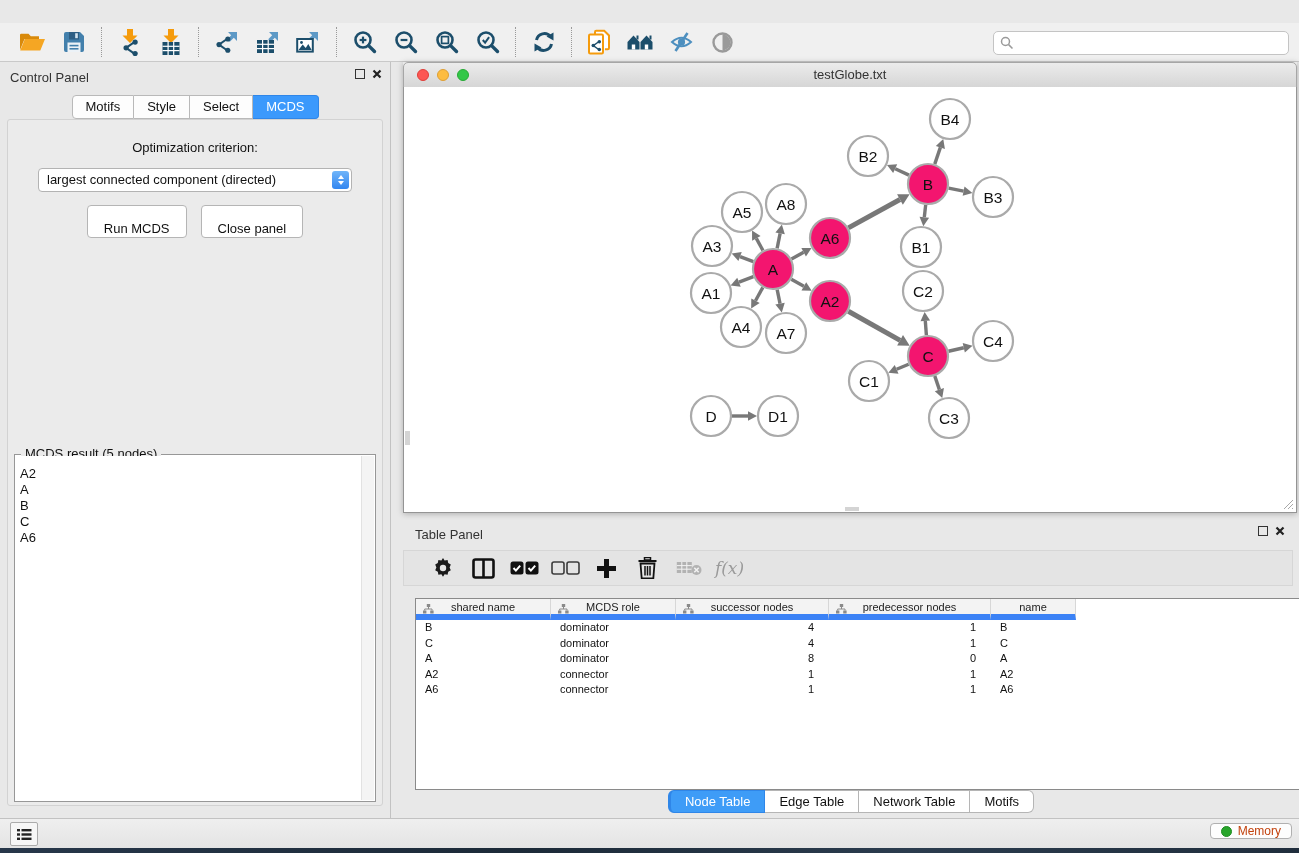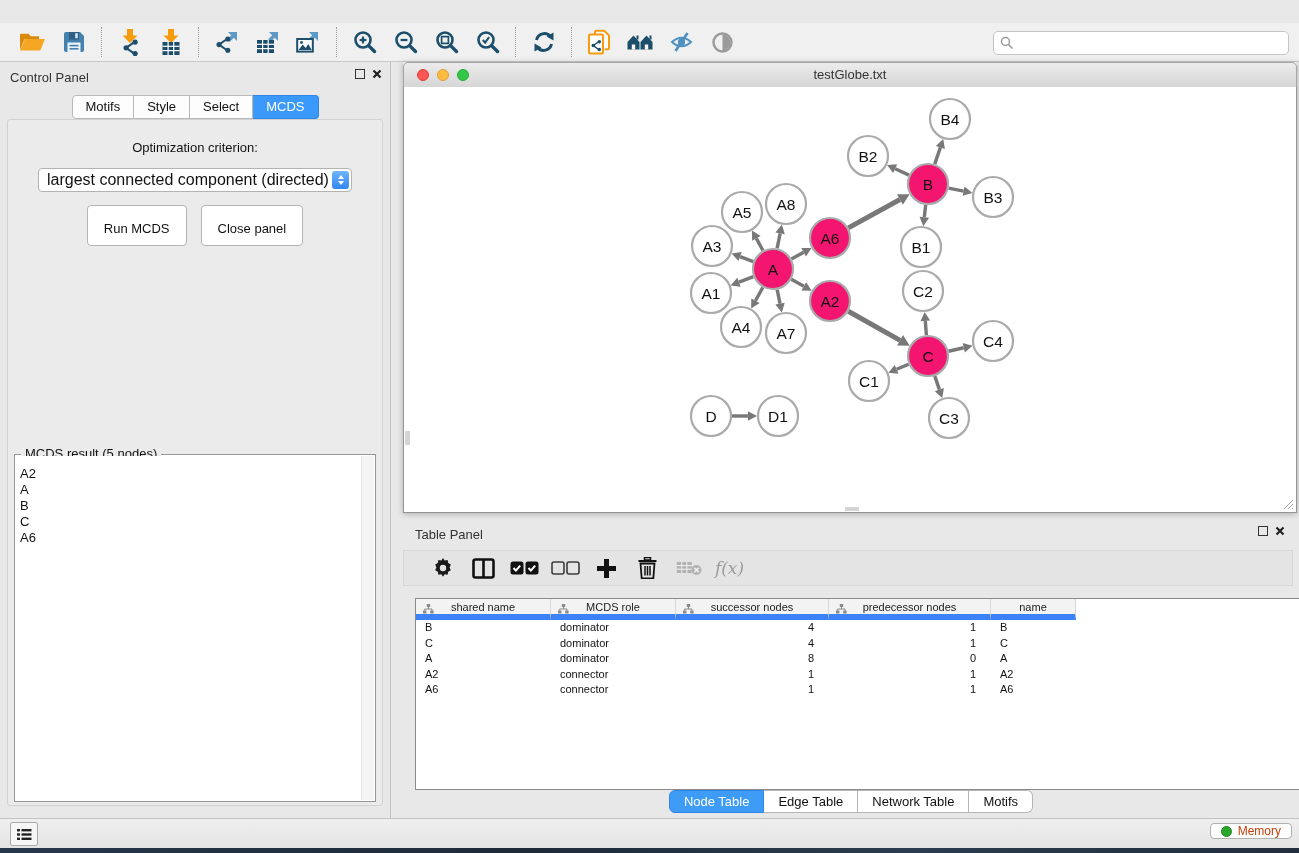"largest connected component (directed)" .dropdown { font-size: 16px -> 13px }
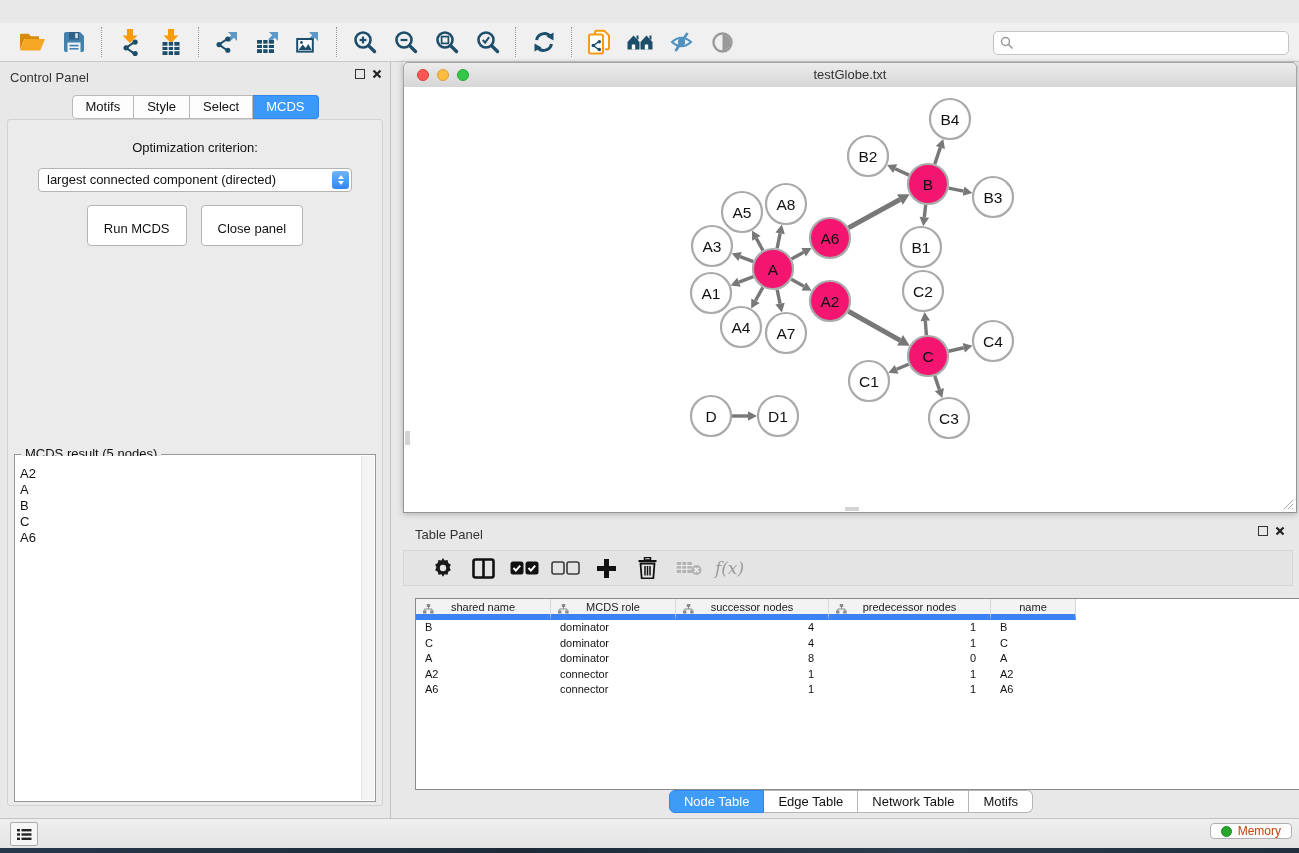"Run MCDS" .cp-btn { height: 41px -> 33px }
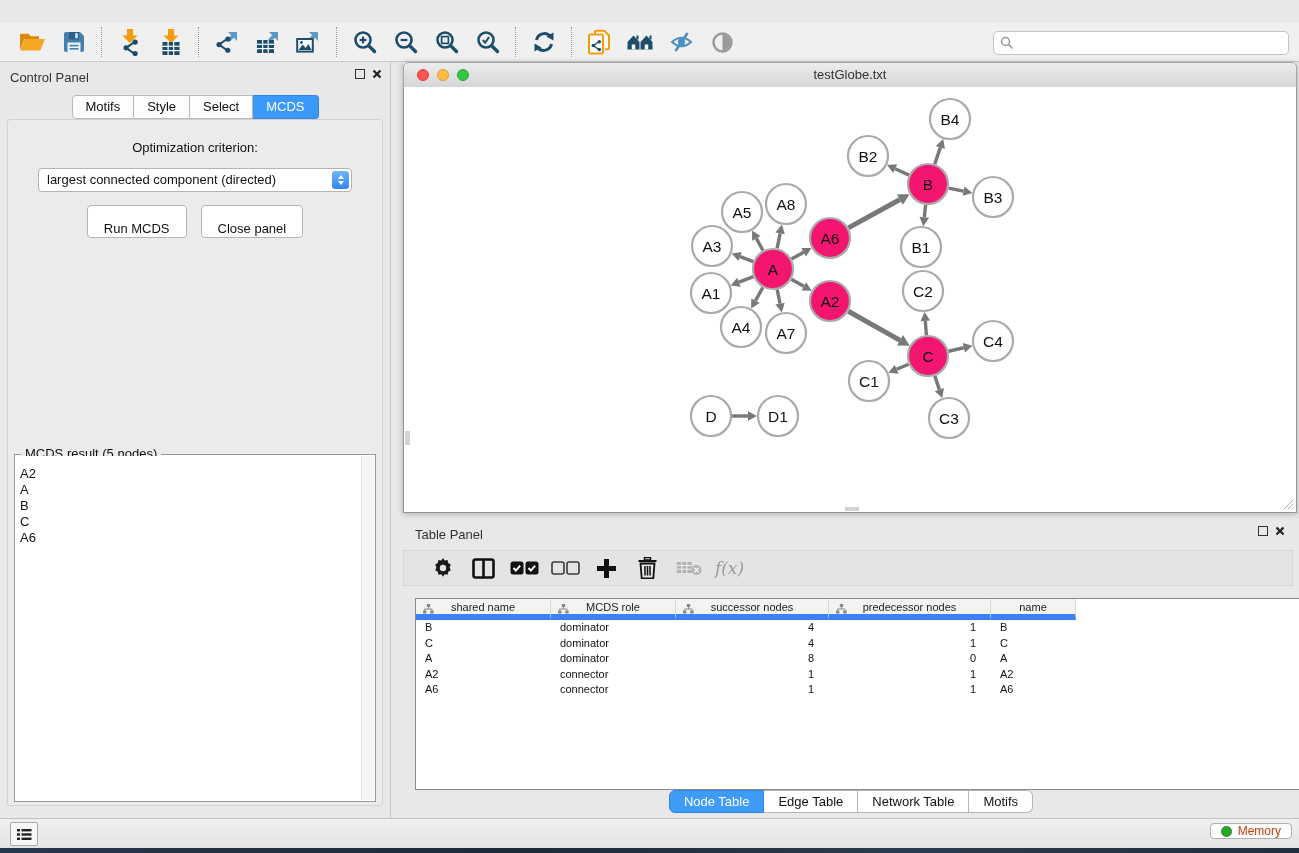"Node Table" .tp-tab:first-child { border-left: 1px solid #000000 -> 3px solid #000000 }
